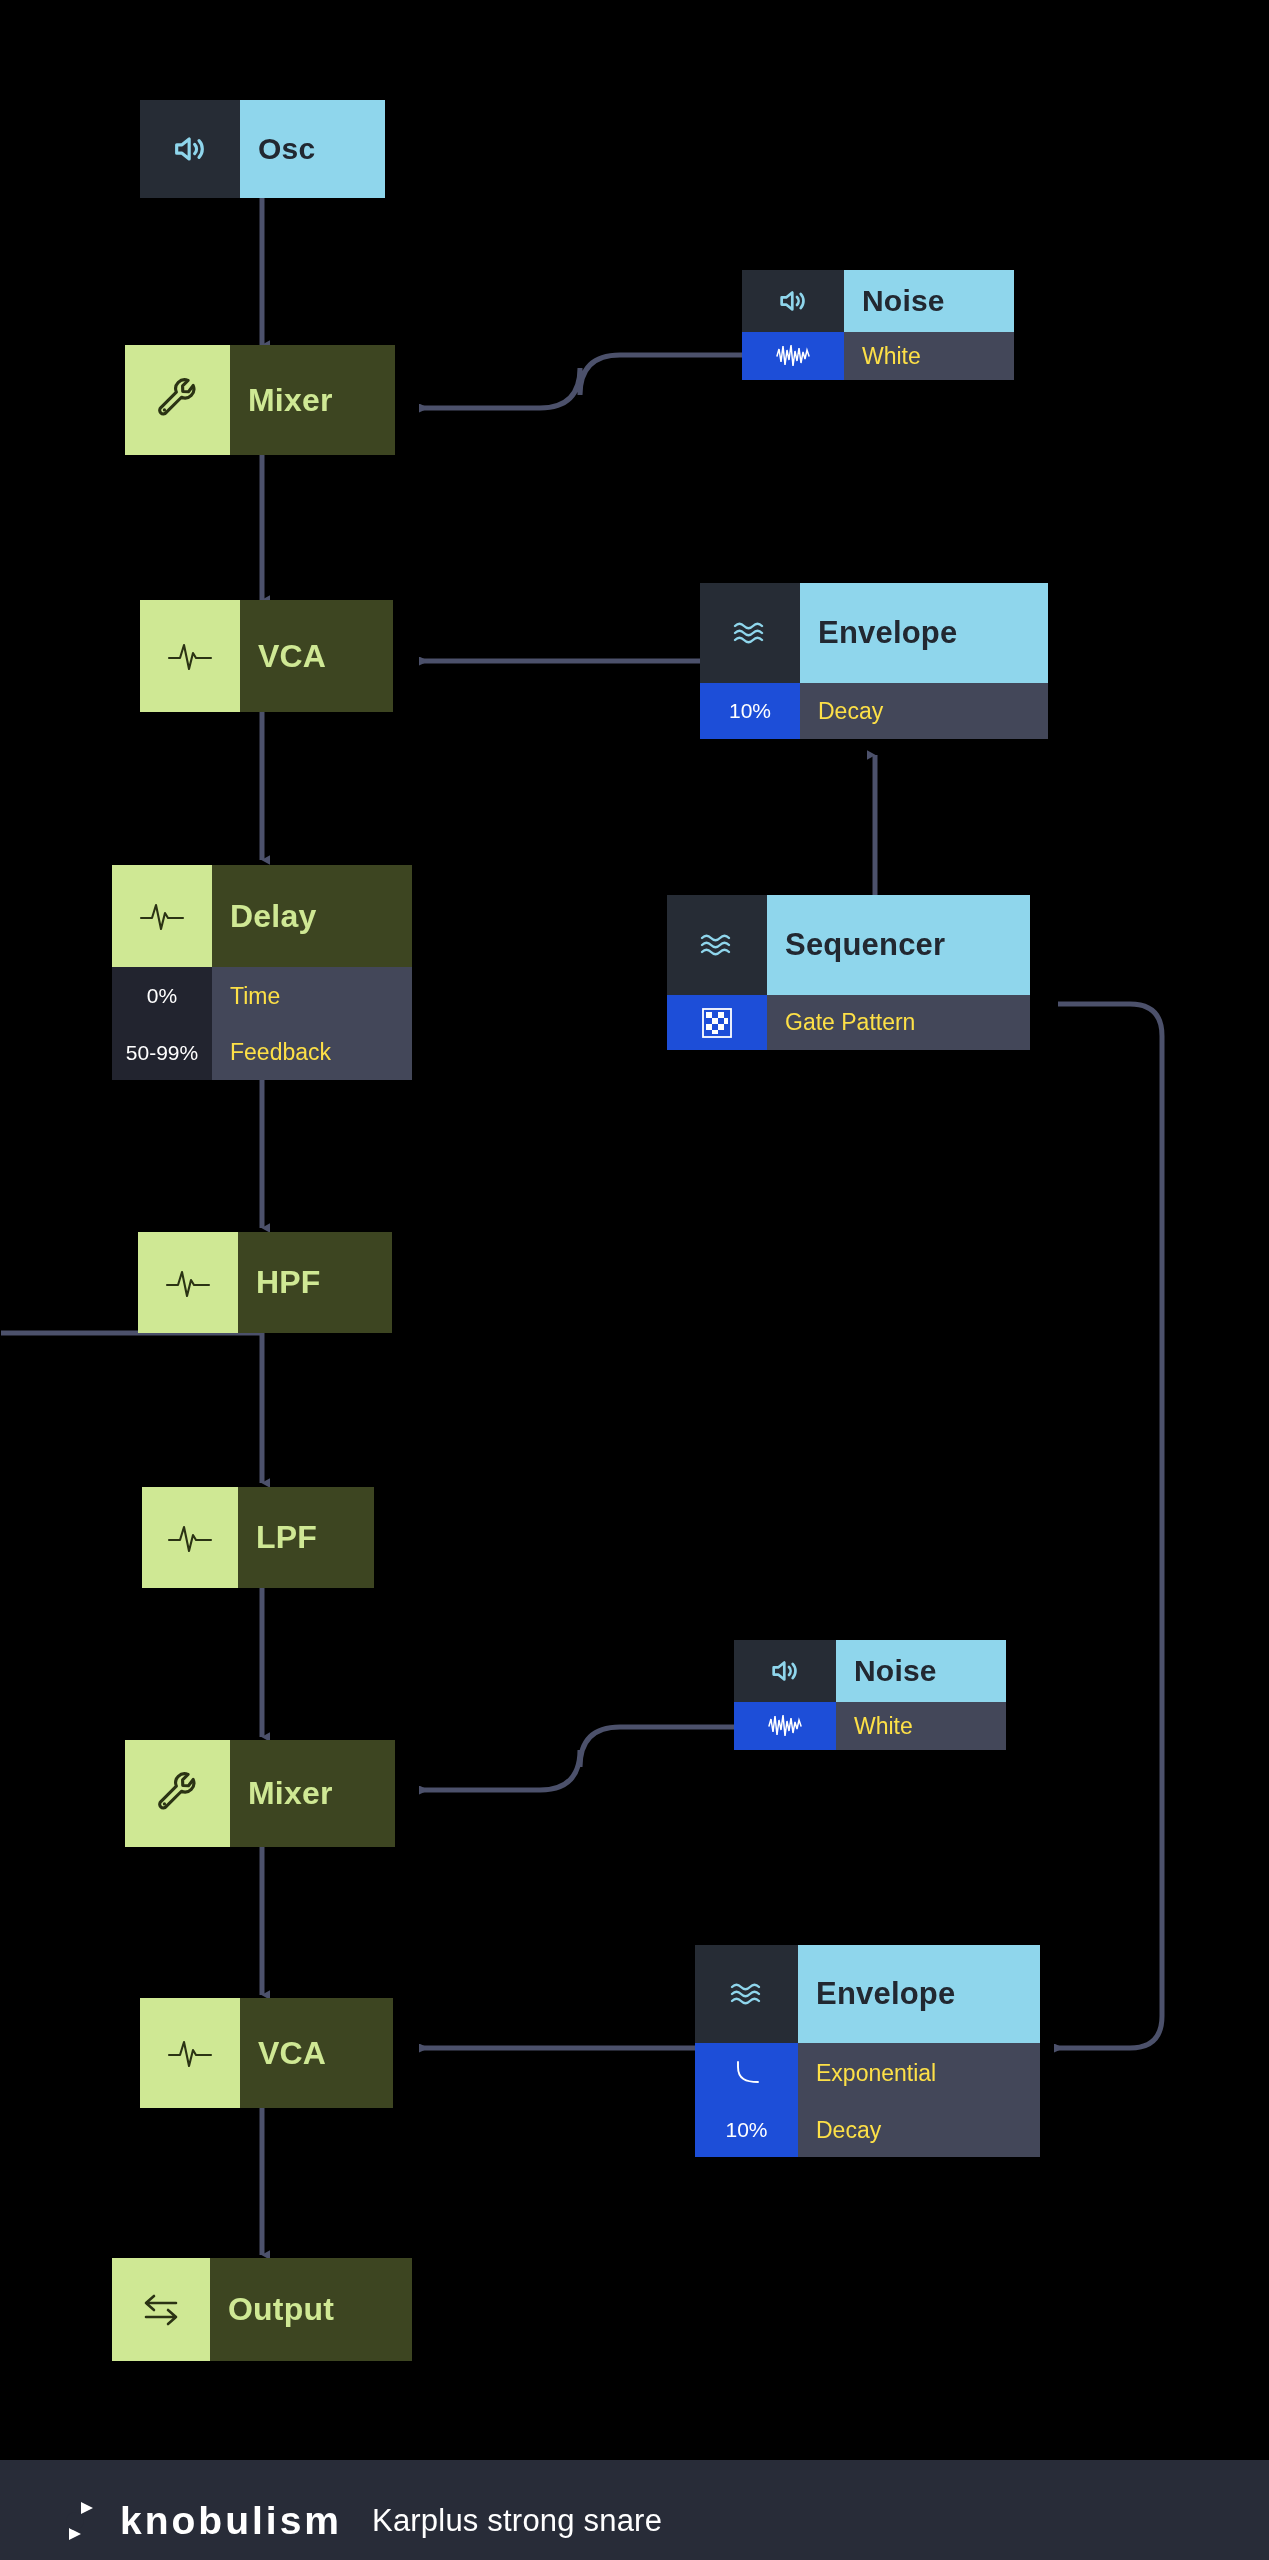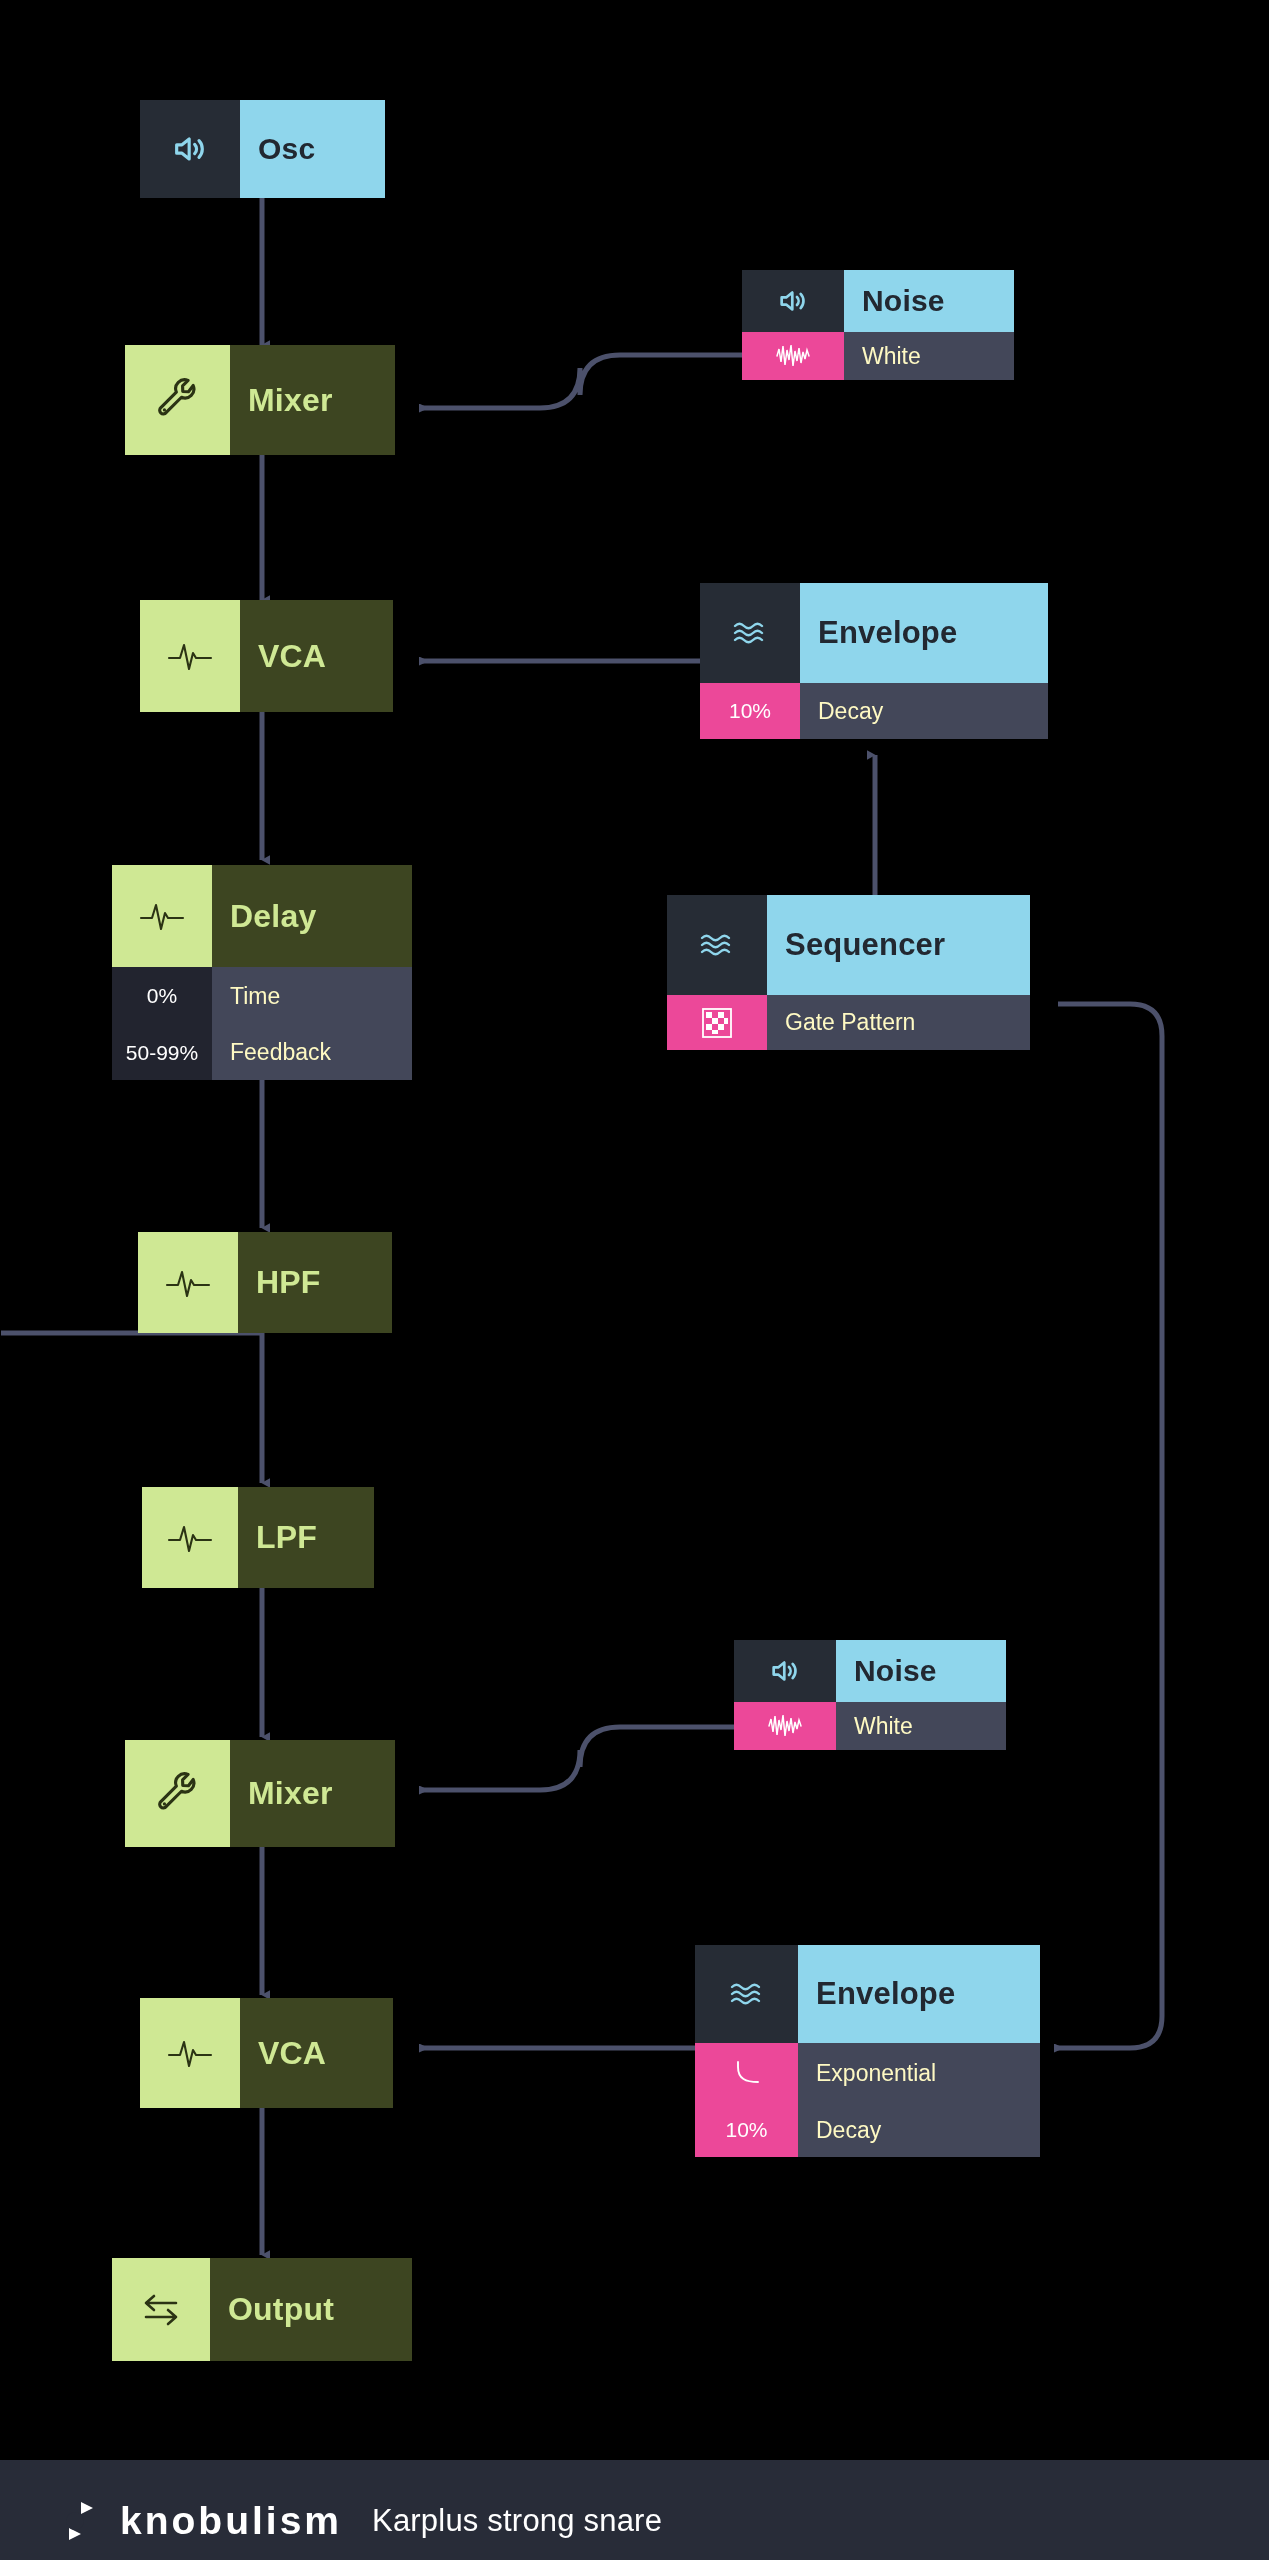"White" .pm-label { color: #fef9c3 -> #fde047 }
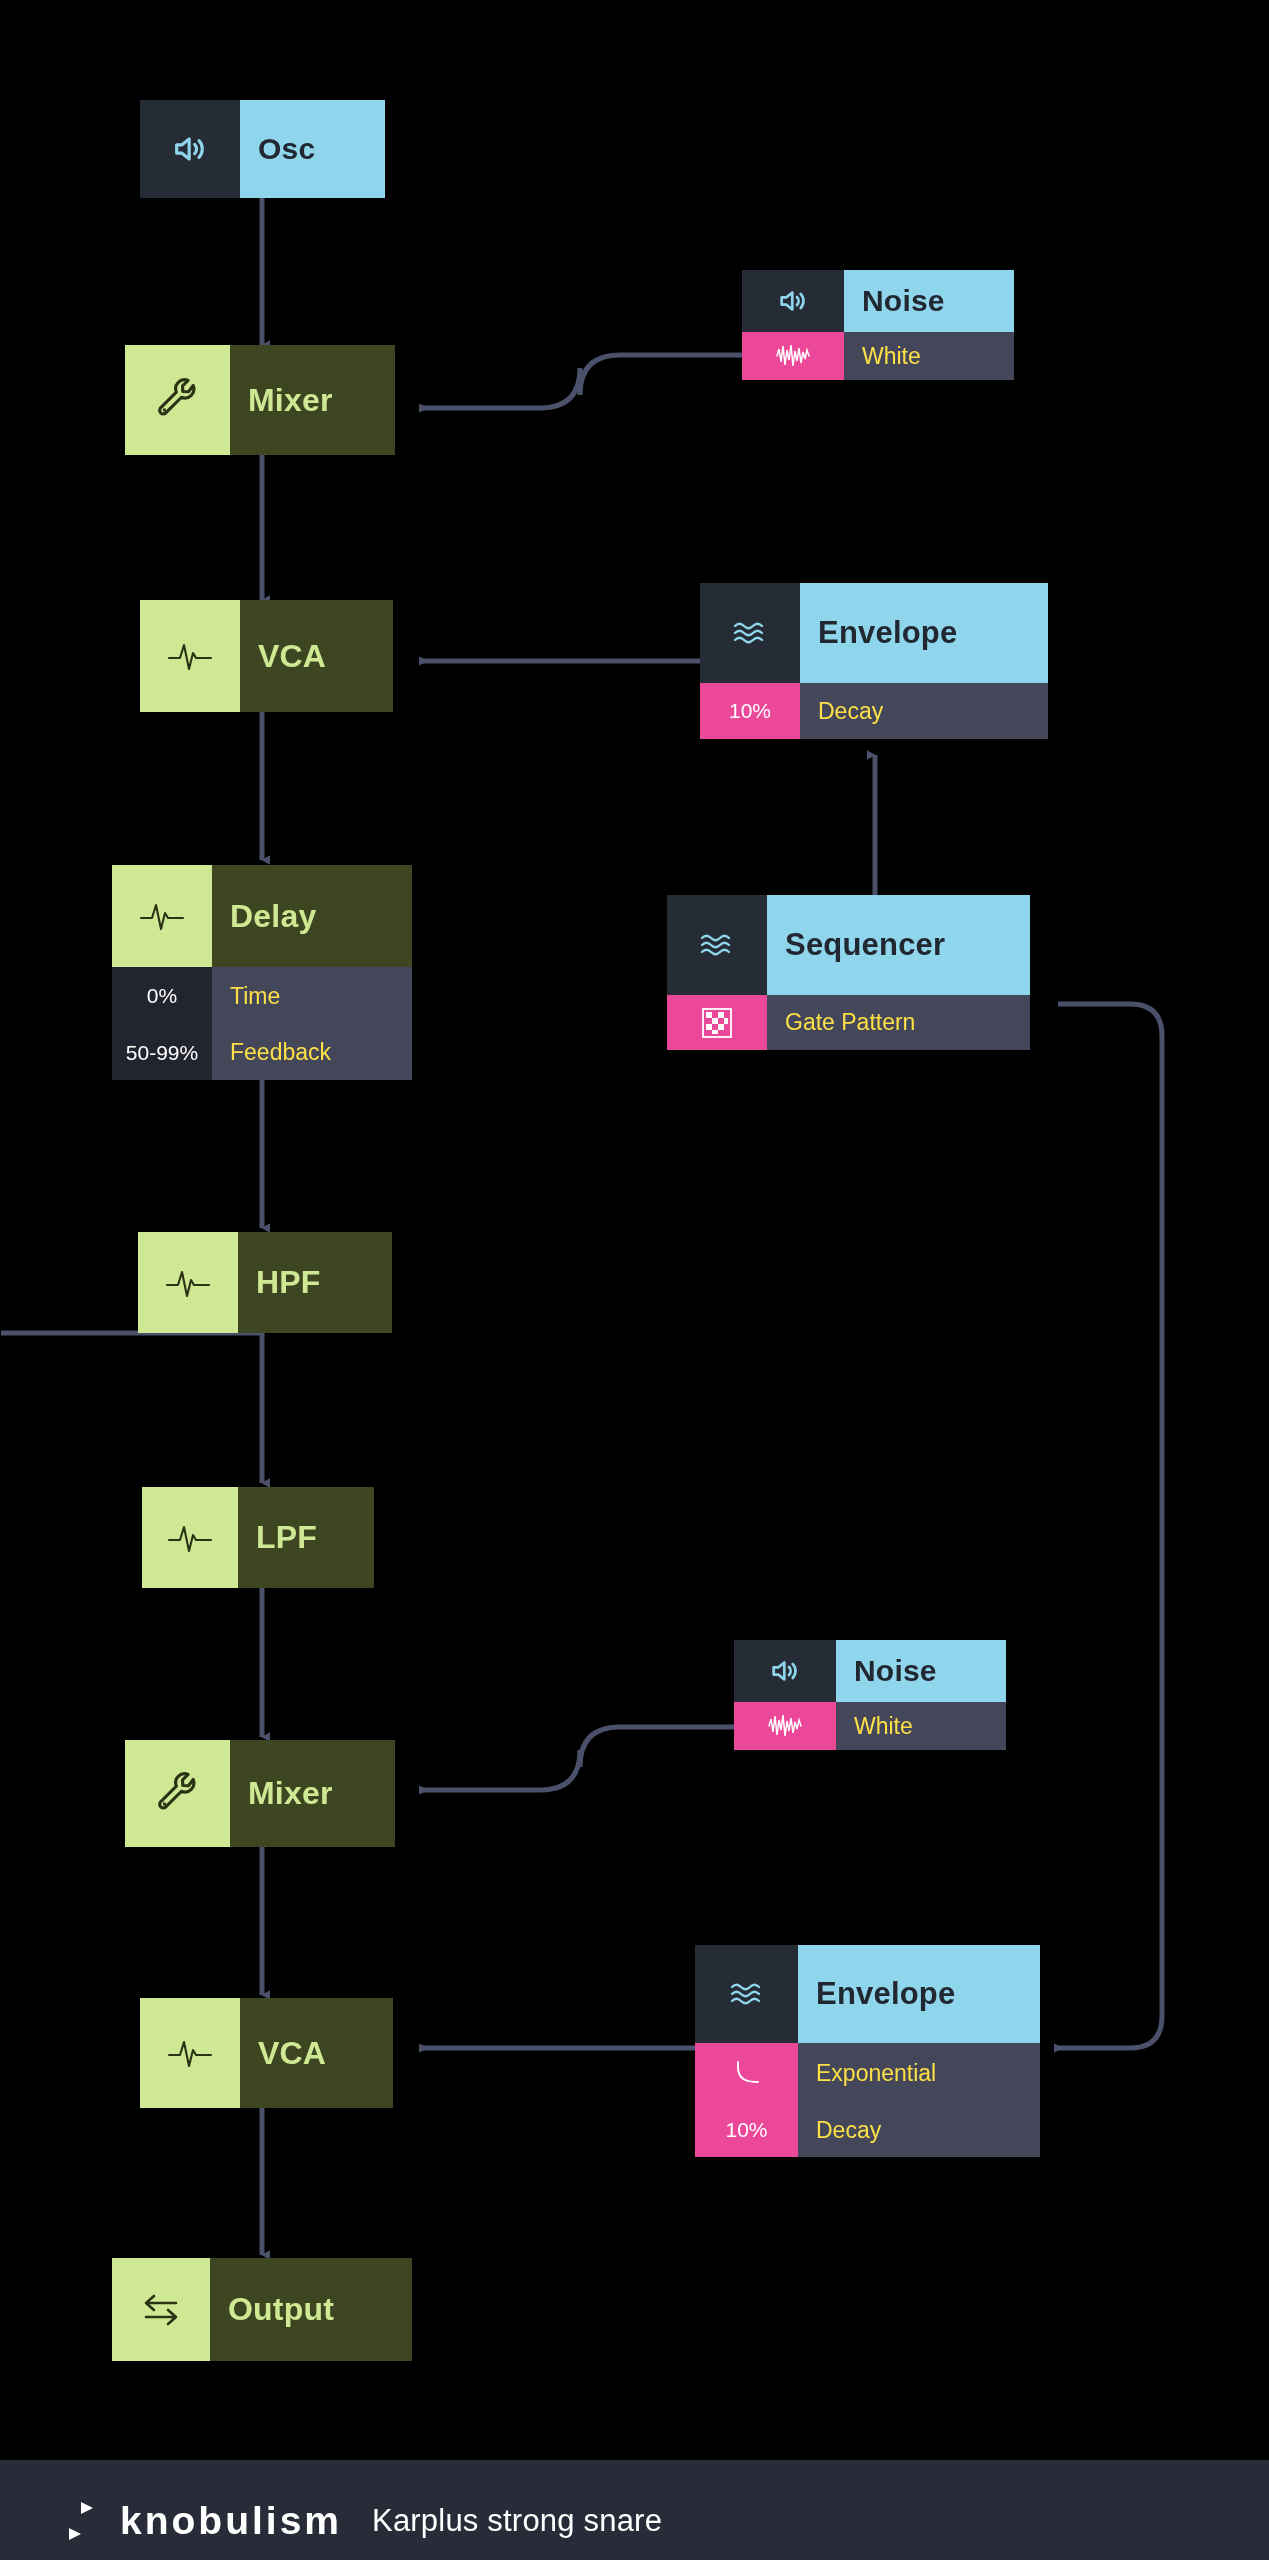"10%" .thm-blue .pm-val { background: #ec4899 -> #1d4ed8 }
